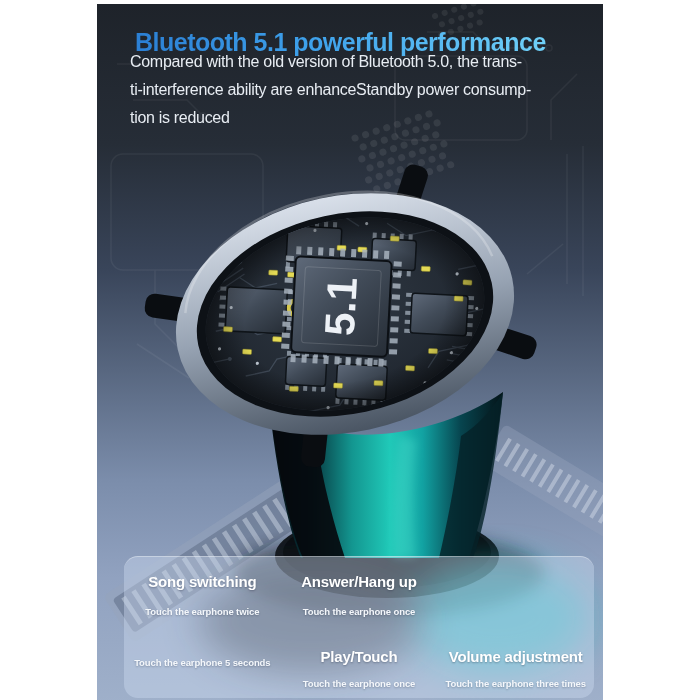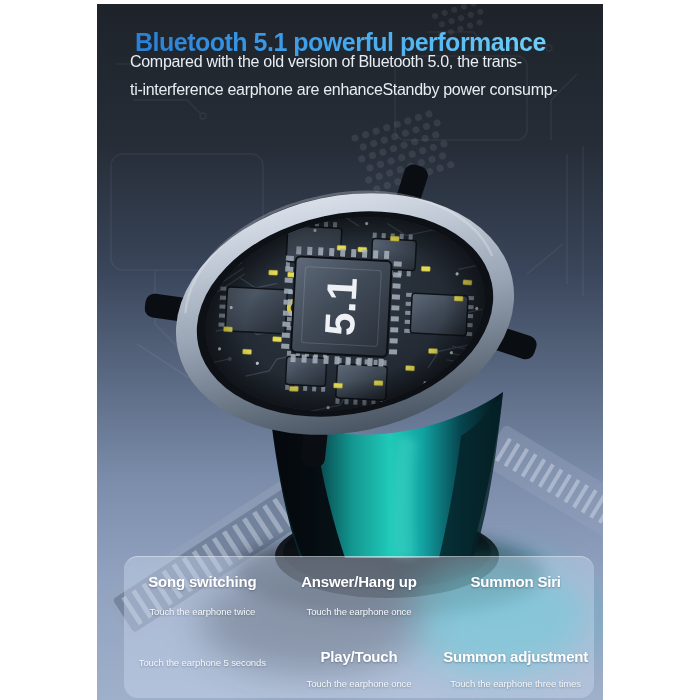"ti-interference earphone are" div { text: earphone -> ability }
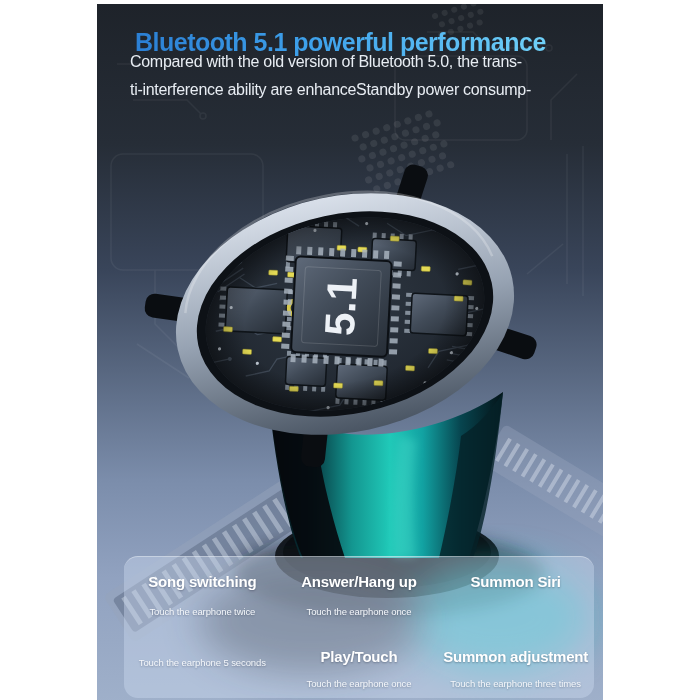"tion is reduced" div { html: none -> <div>tion is reduced</div> }
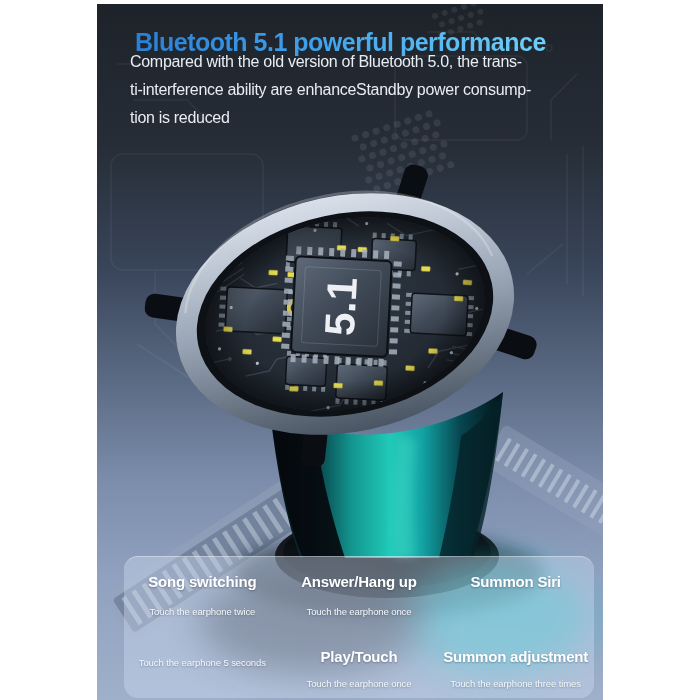"Summon Siri" div.ft { html: <div>Summon Siri</div> -> none }
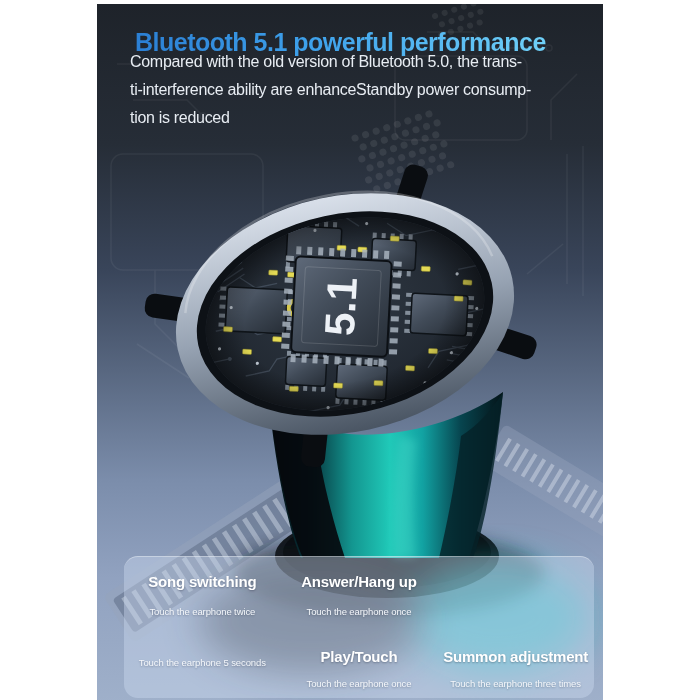"Touch the earphone twice" .fd { font-weight: 400 -> 700 }
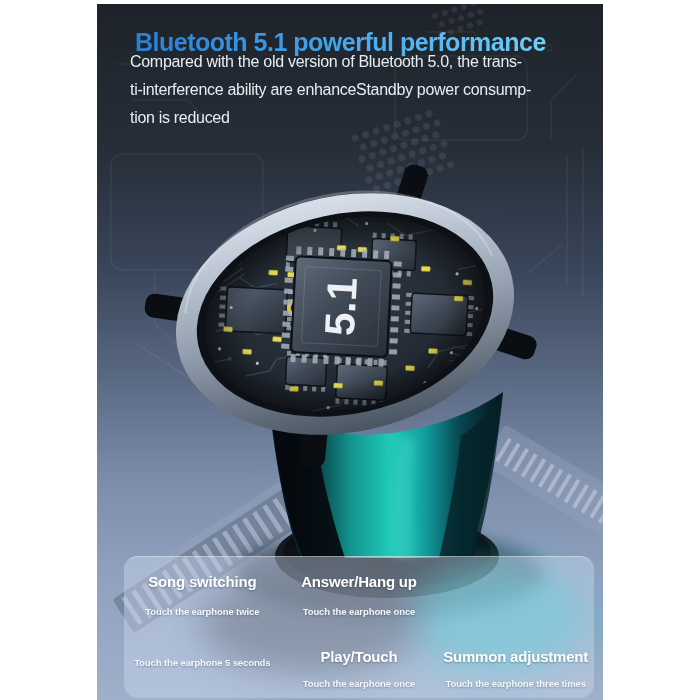"Summon adjustment" div.ft { text: Summon -> Volume }
